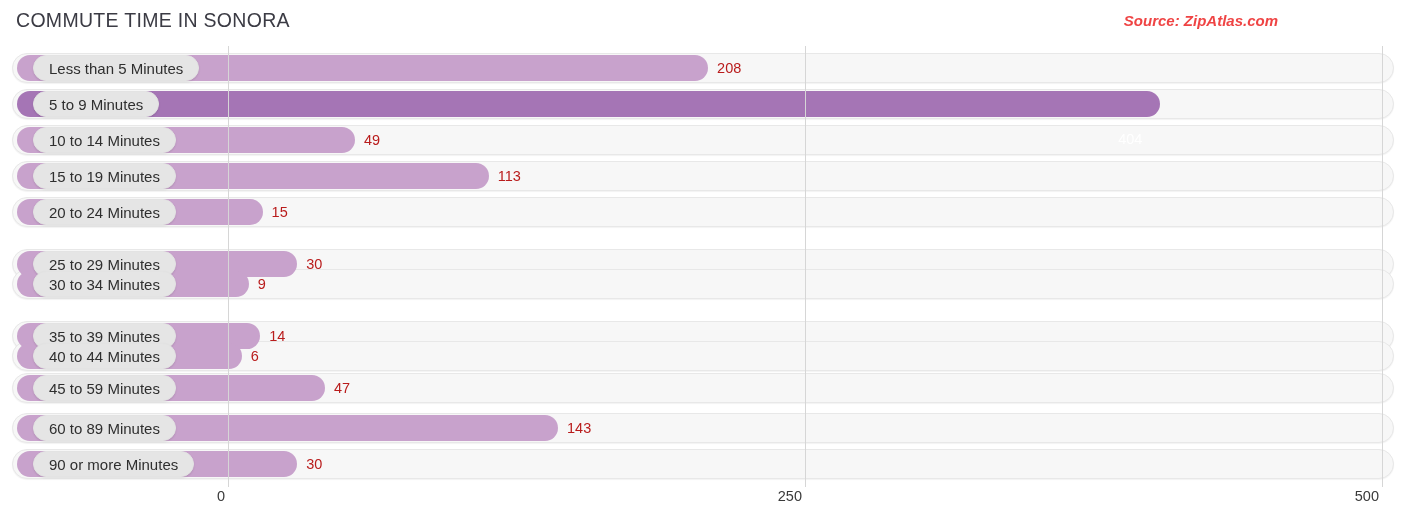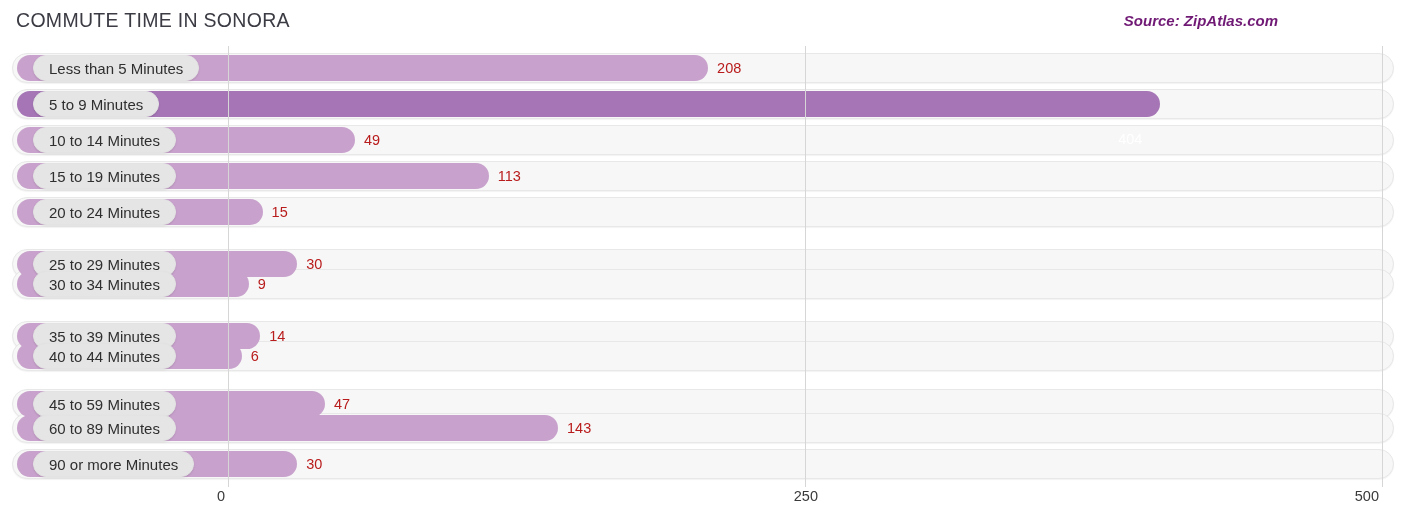"Source: ZipAtlas.com" .chart-source { color: #701a75 -> #ef4444 }
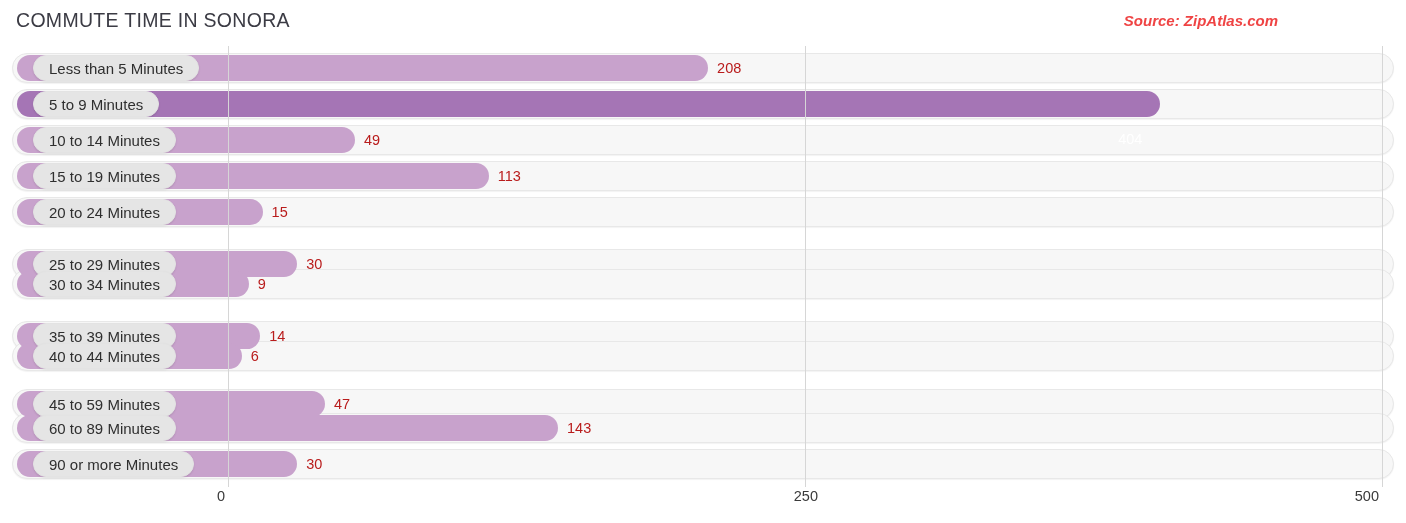"45 to 59 Minutes" div.row { top: 340px -> 324px }
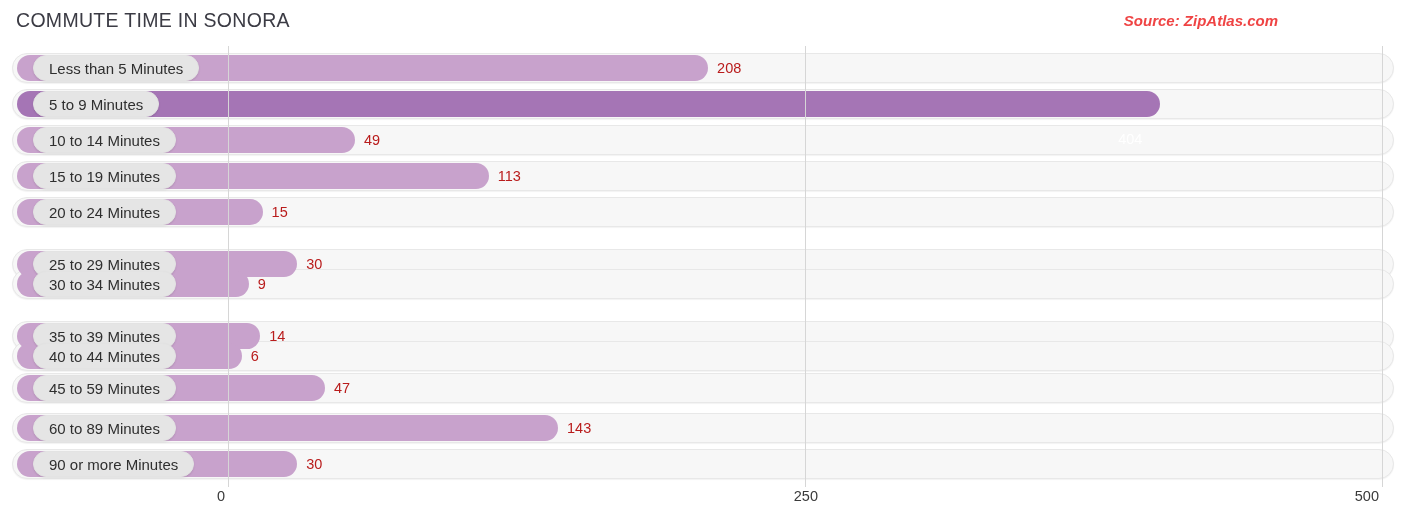"250" div.tick-label { margin-left: 16px -> none }
